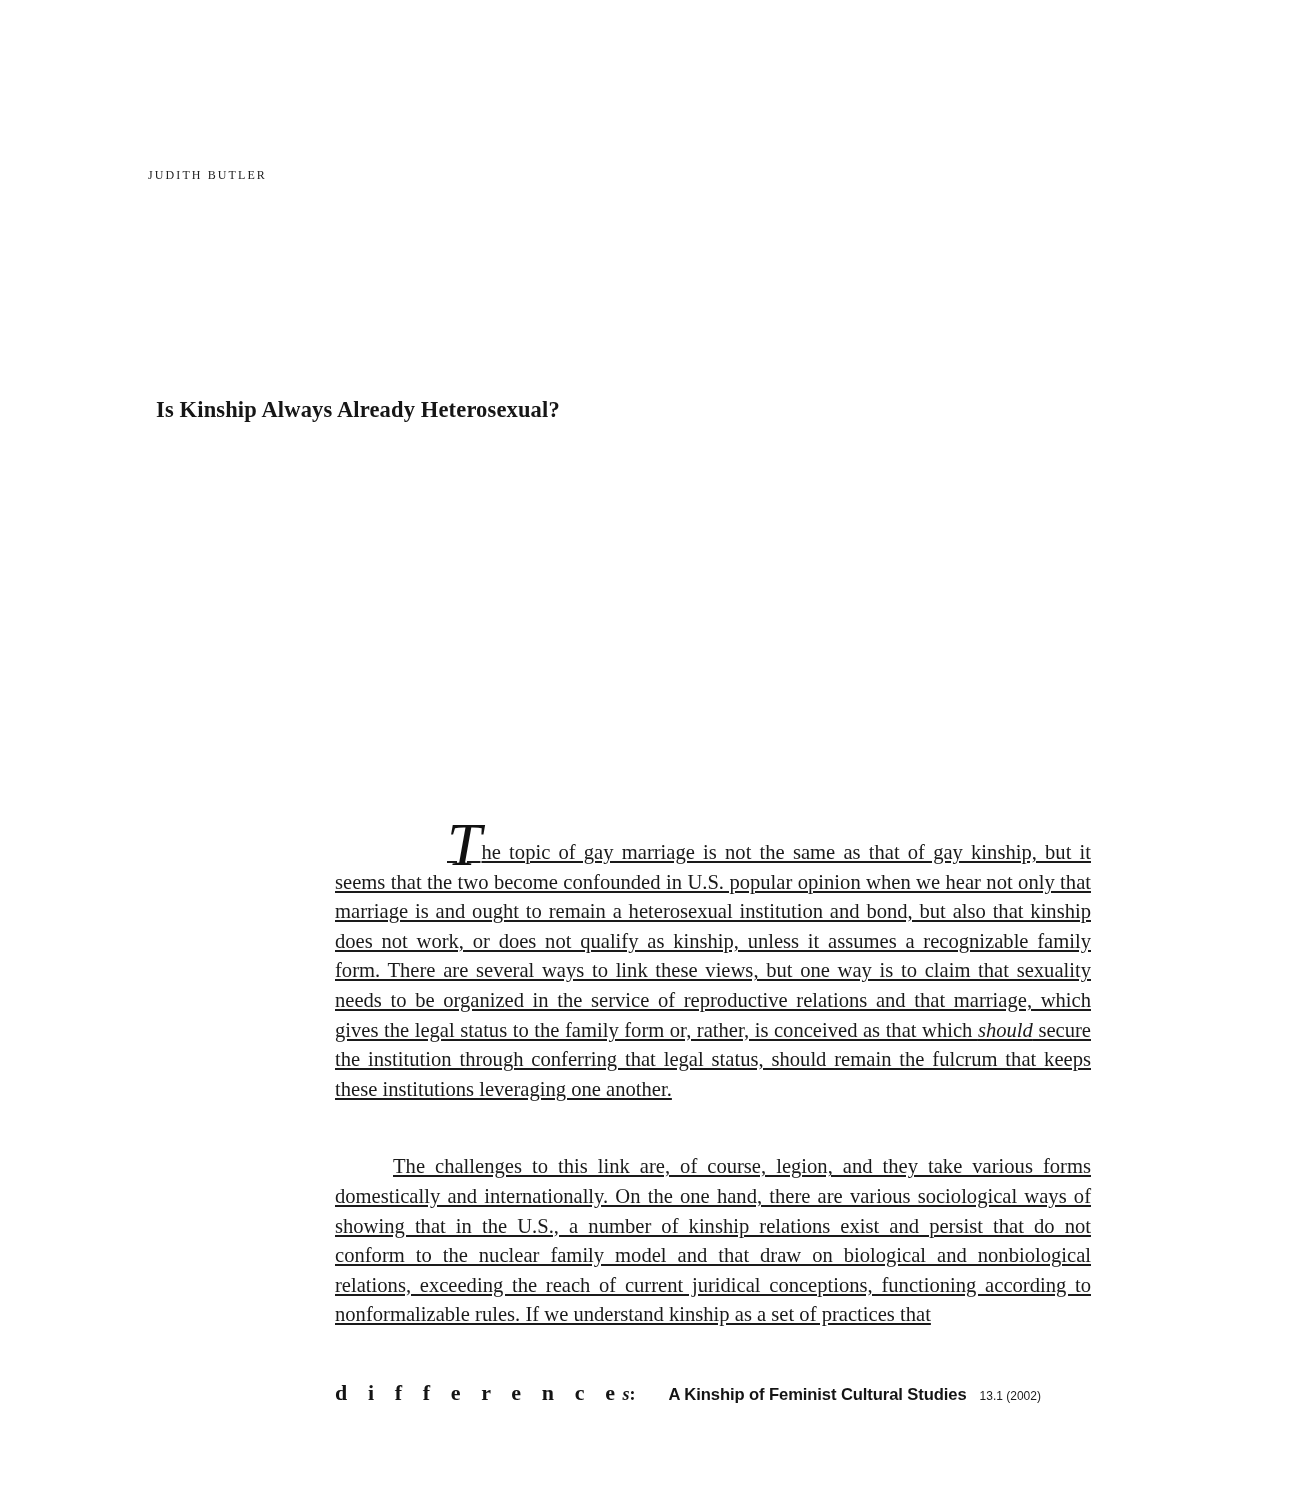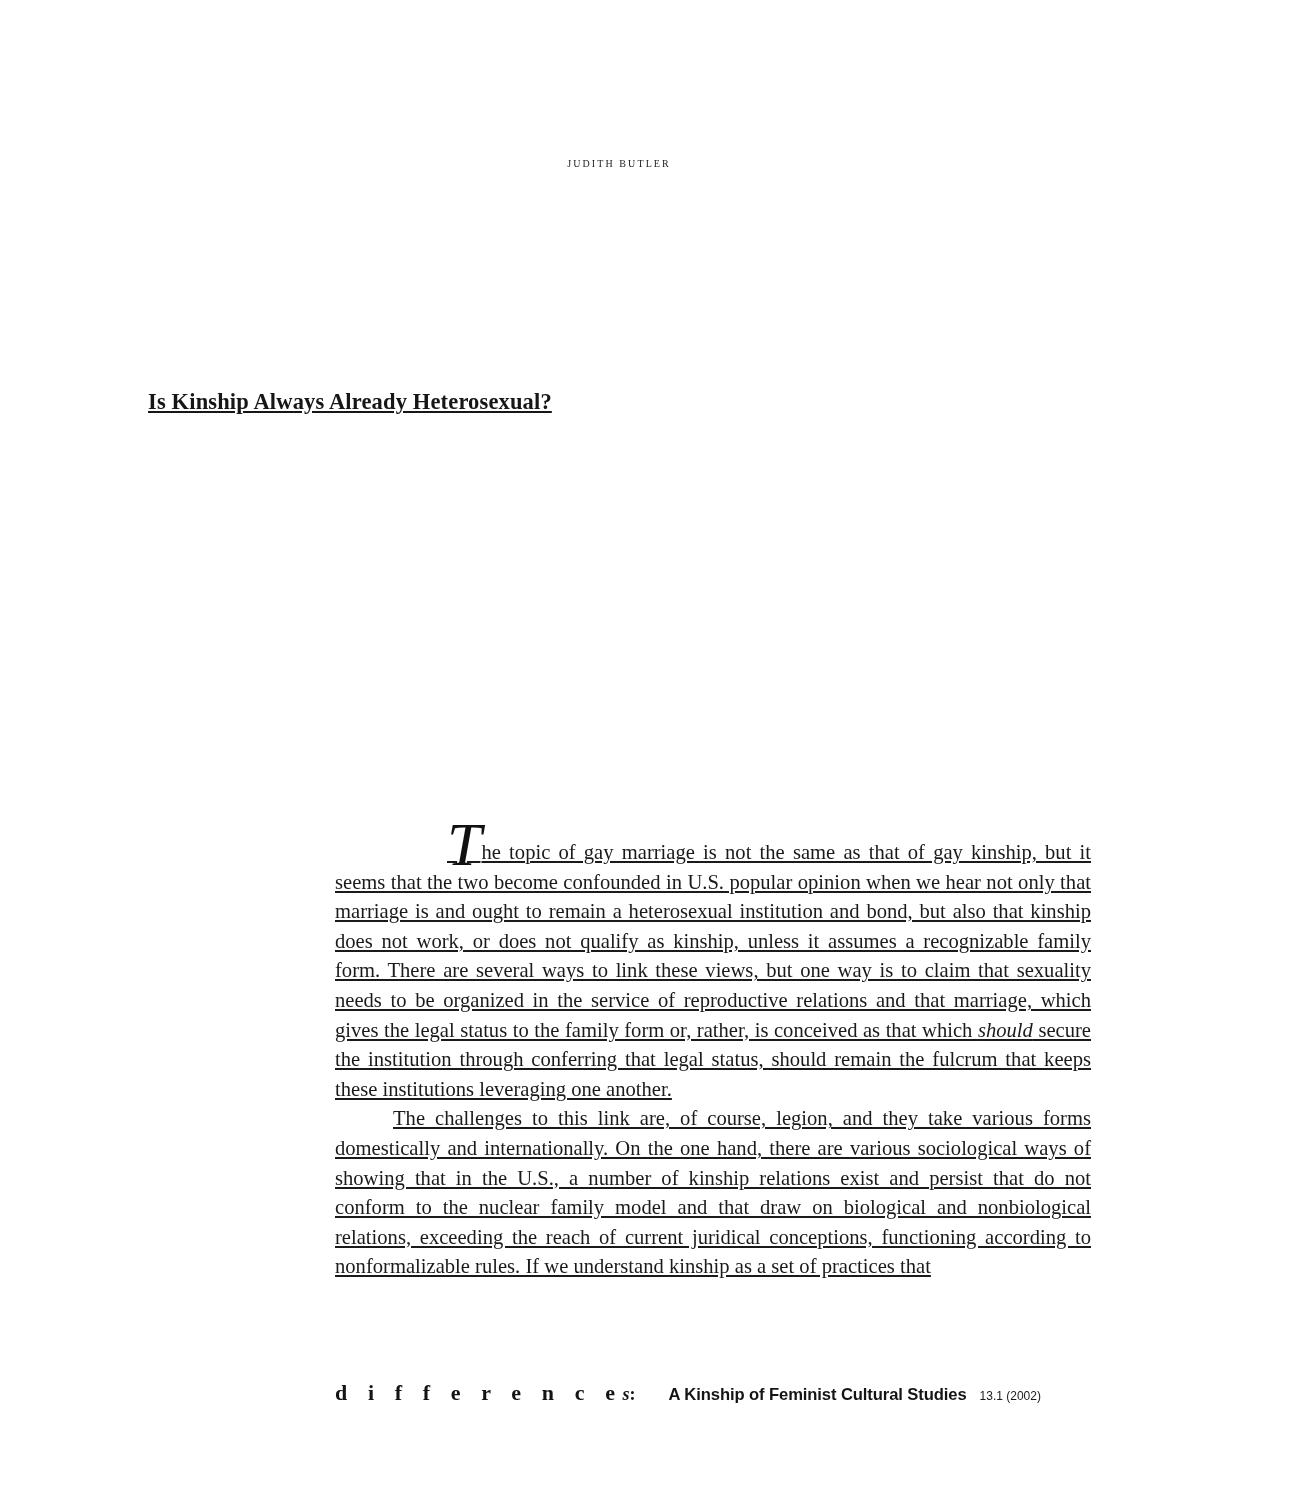"JUDITH BUTLER" .running-head { font-size: 10px -> 12px; text-align: center -> left; top: 159px -> 169px }
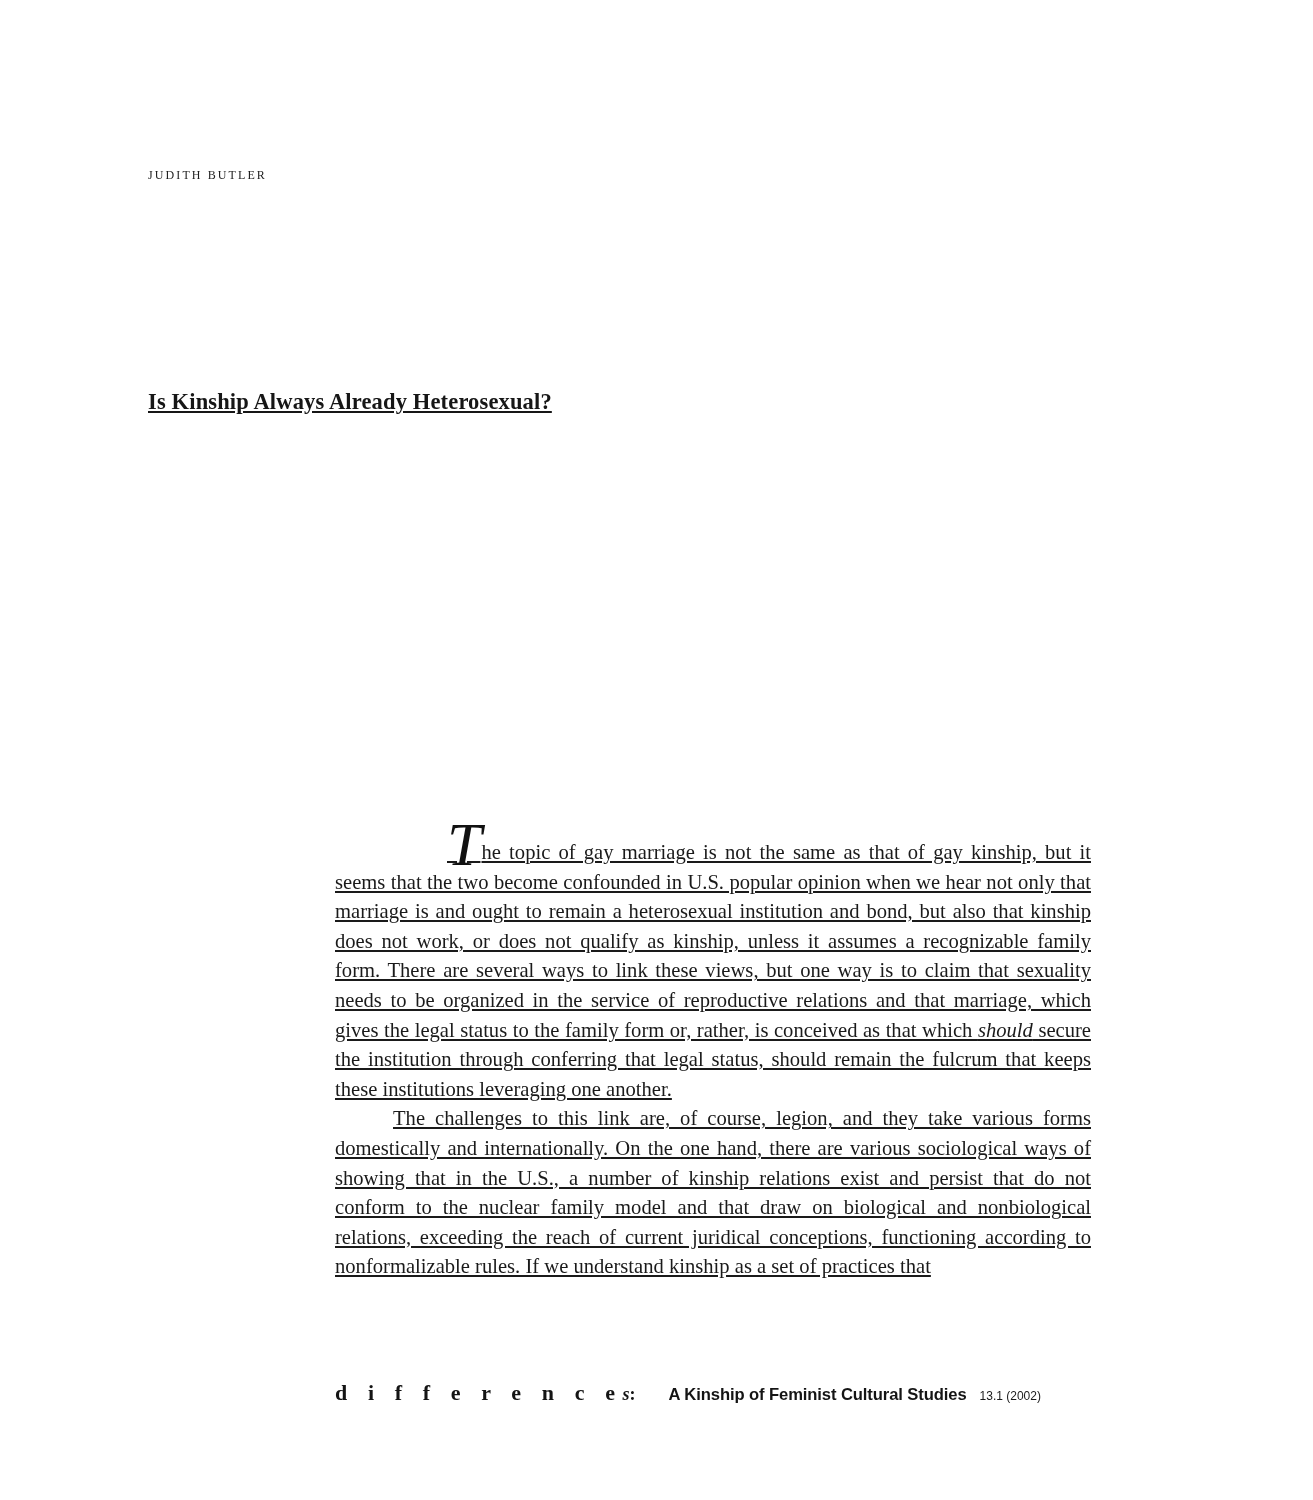"Is Kinship Always Already Heterosexual?" .article-title { margin: 0 -> 8px; text-decoration: underline -> none }
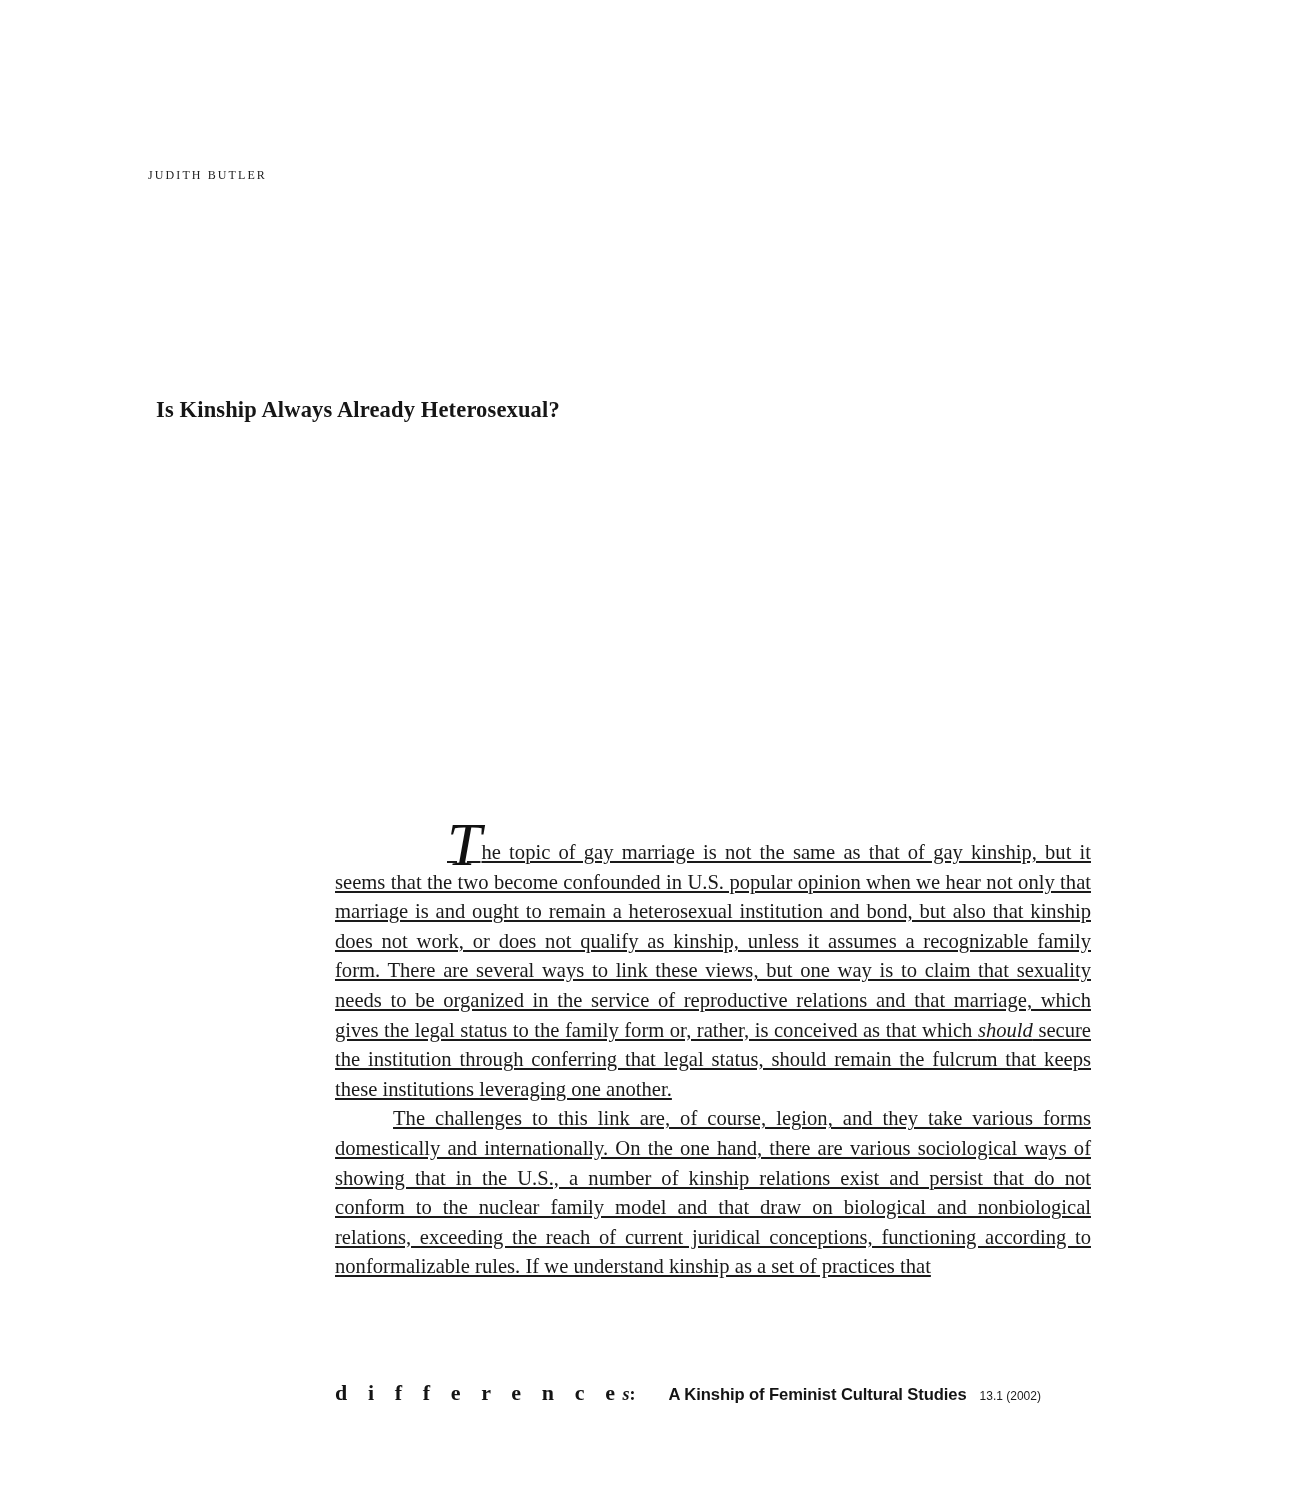"The challenges to this link" .body-par.indented { margin-top: none -> 48px }
